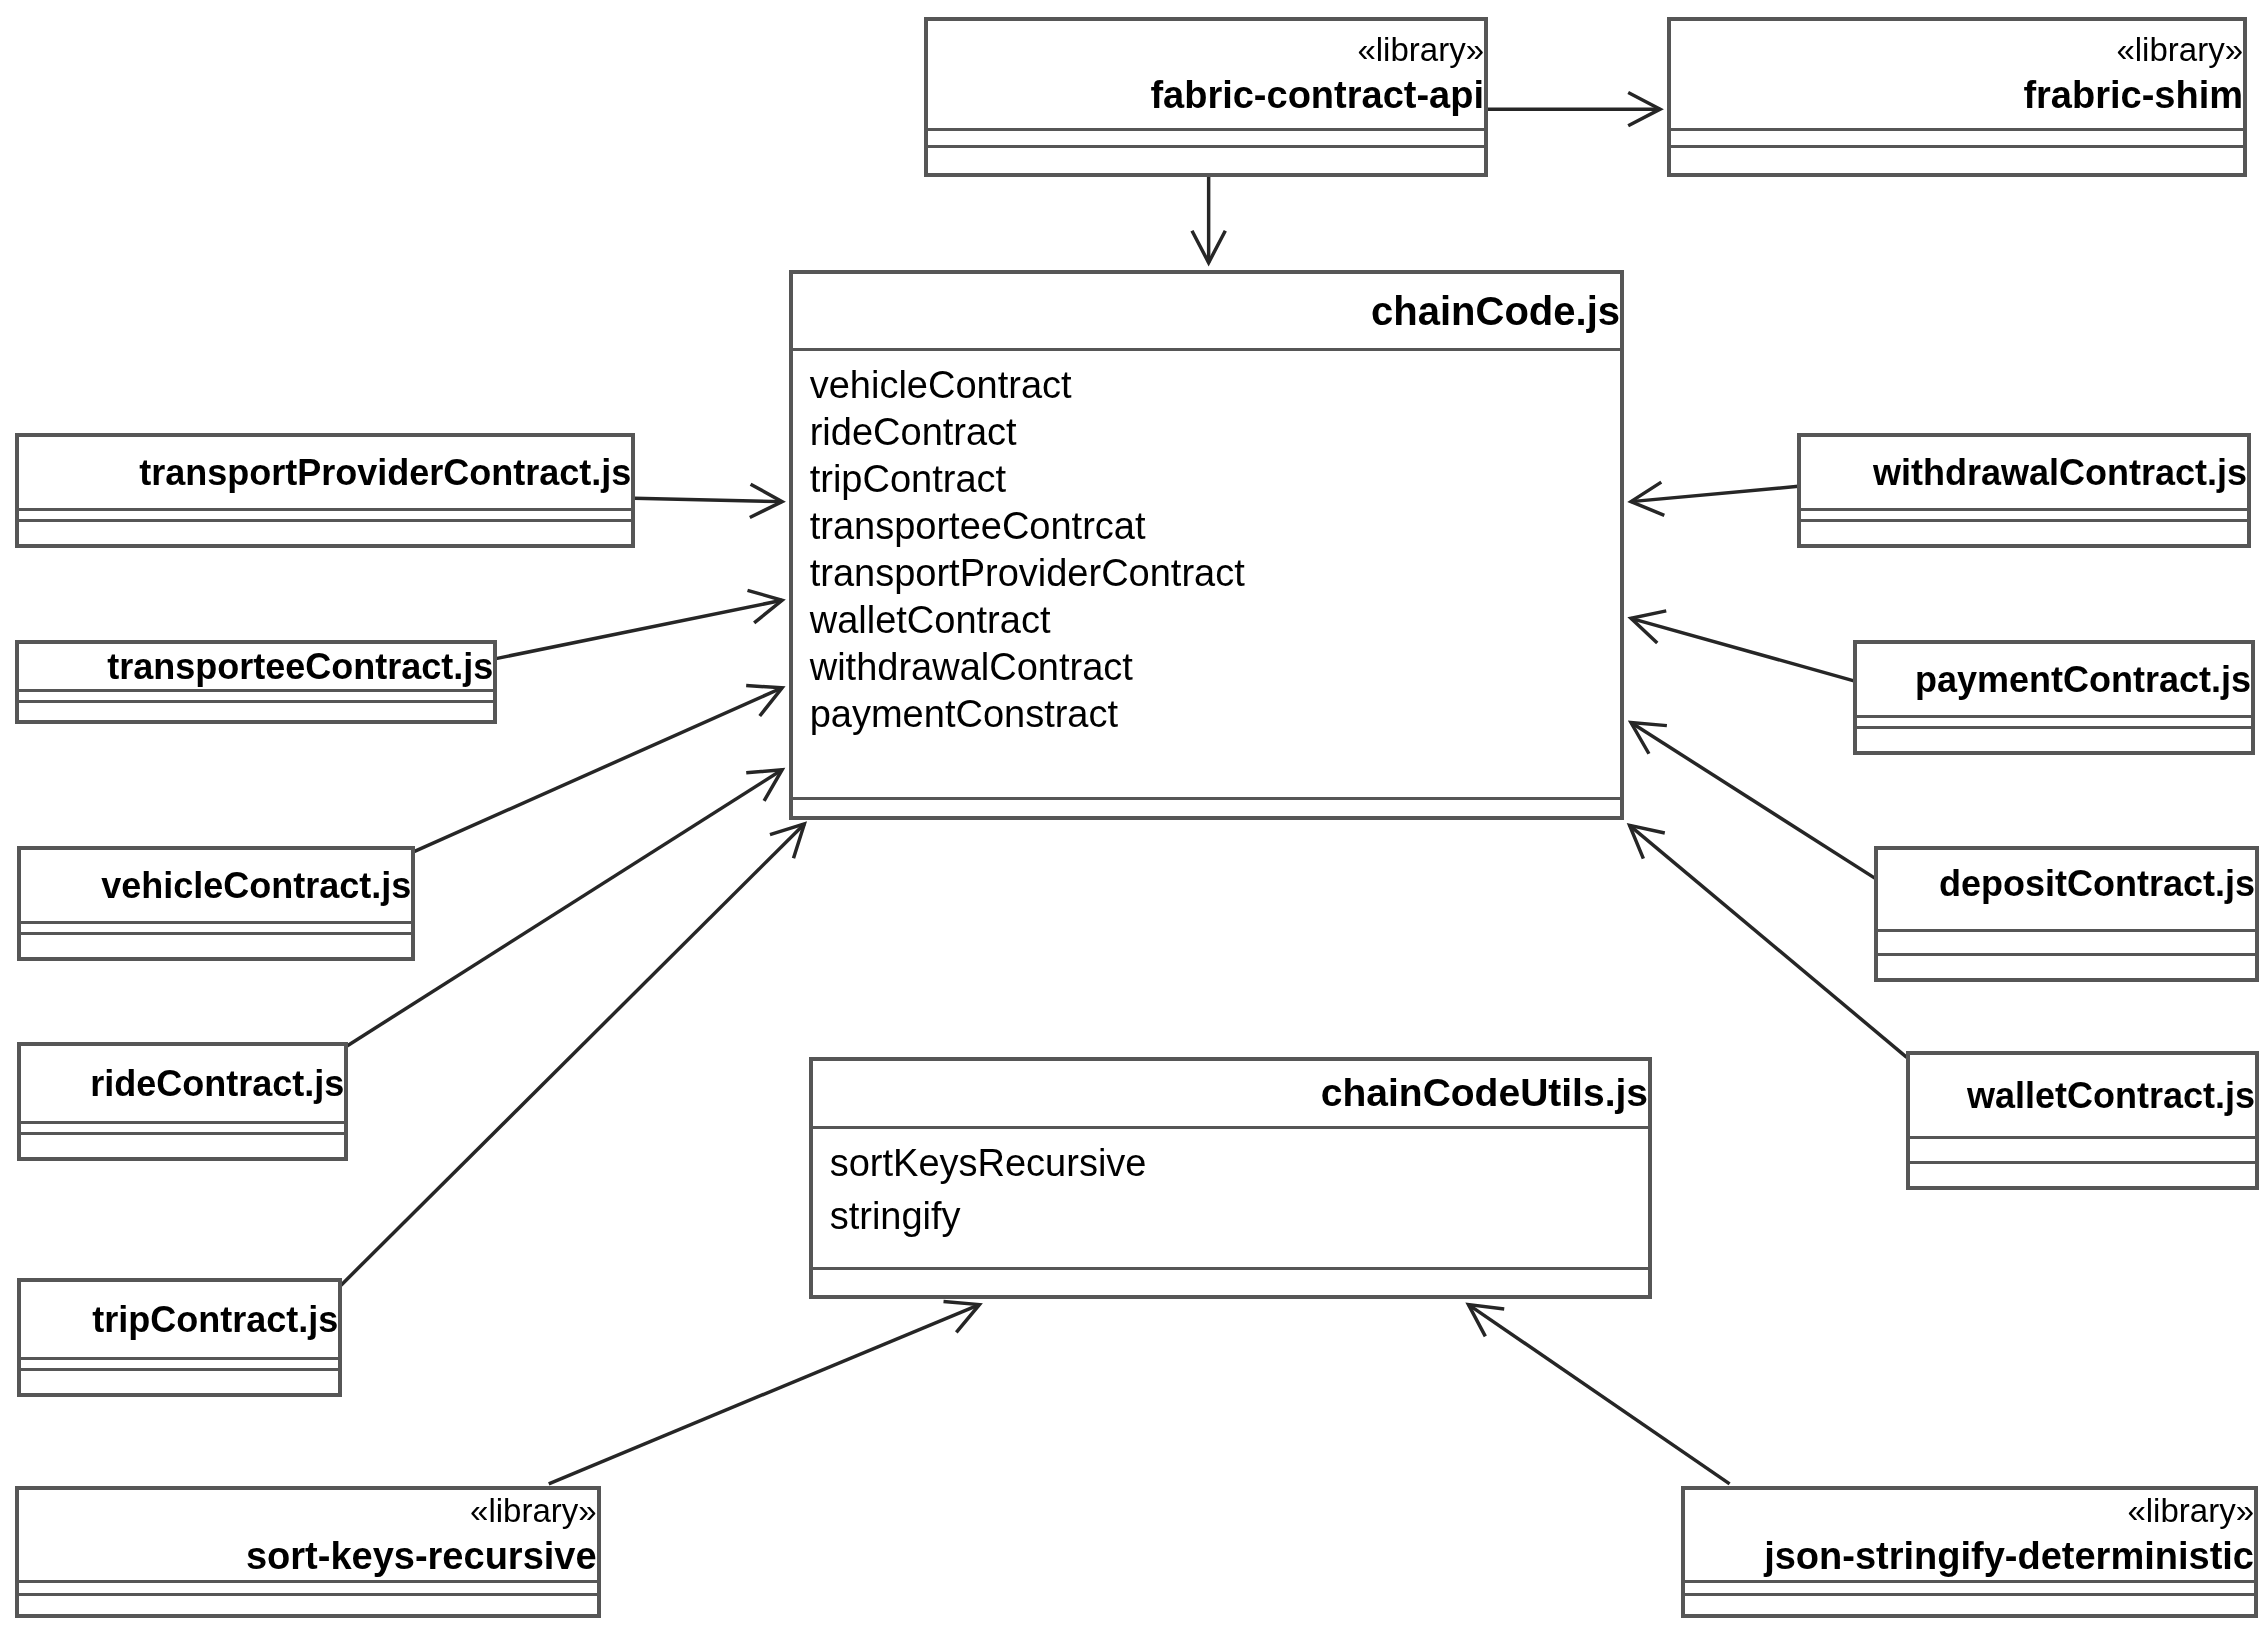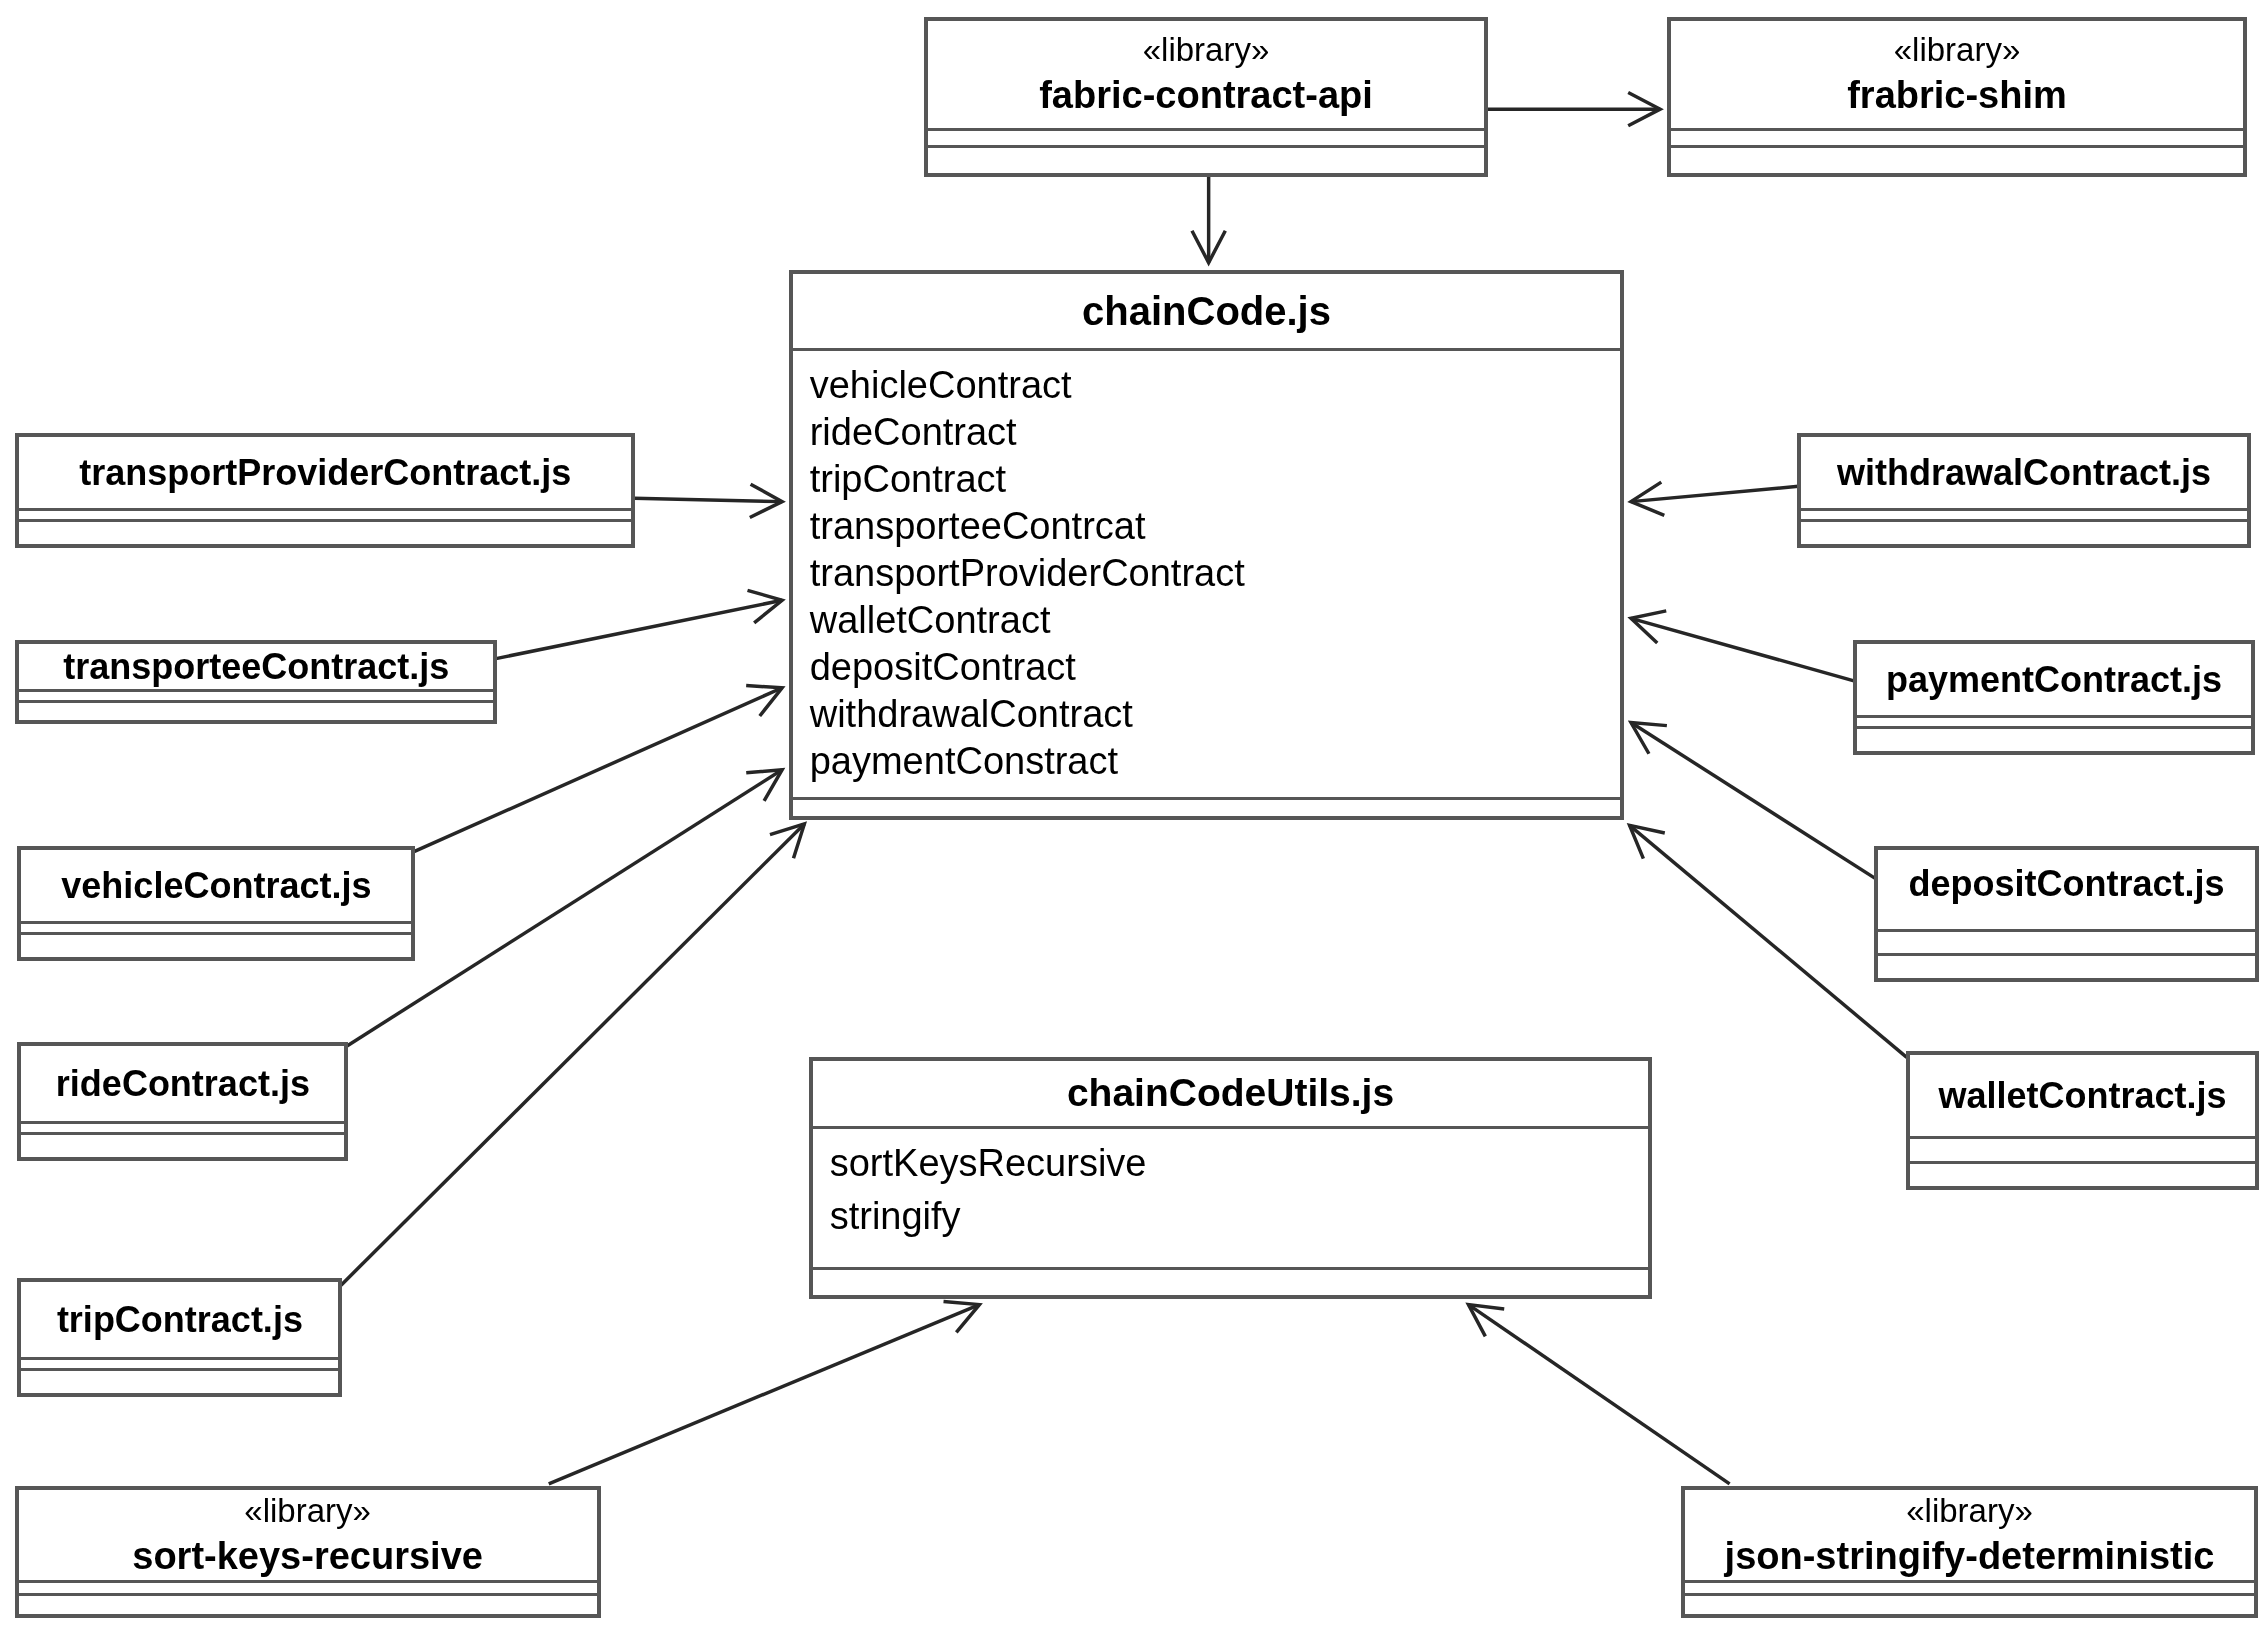"«library»" .titlecmp { align-items: center -> flex-end }
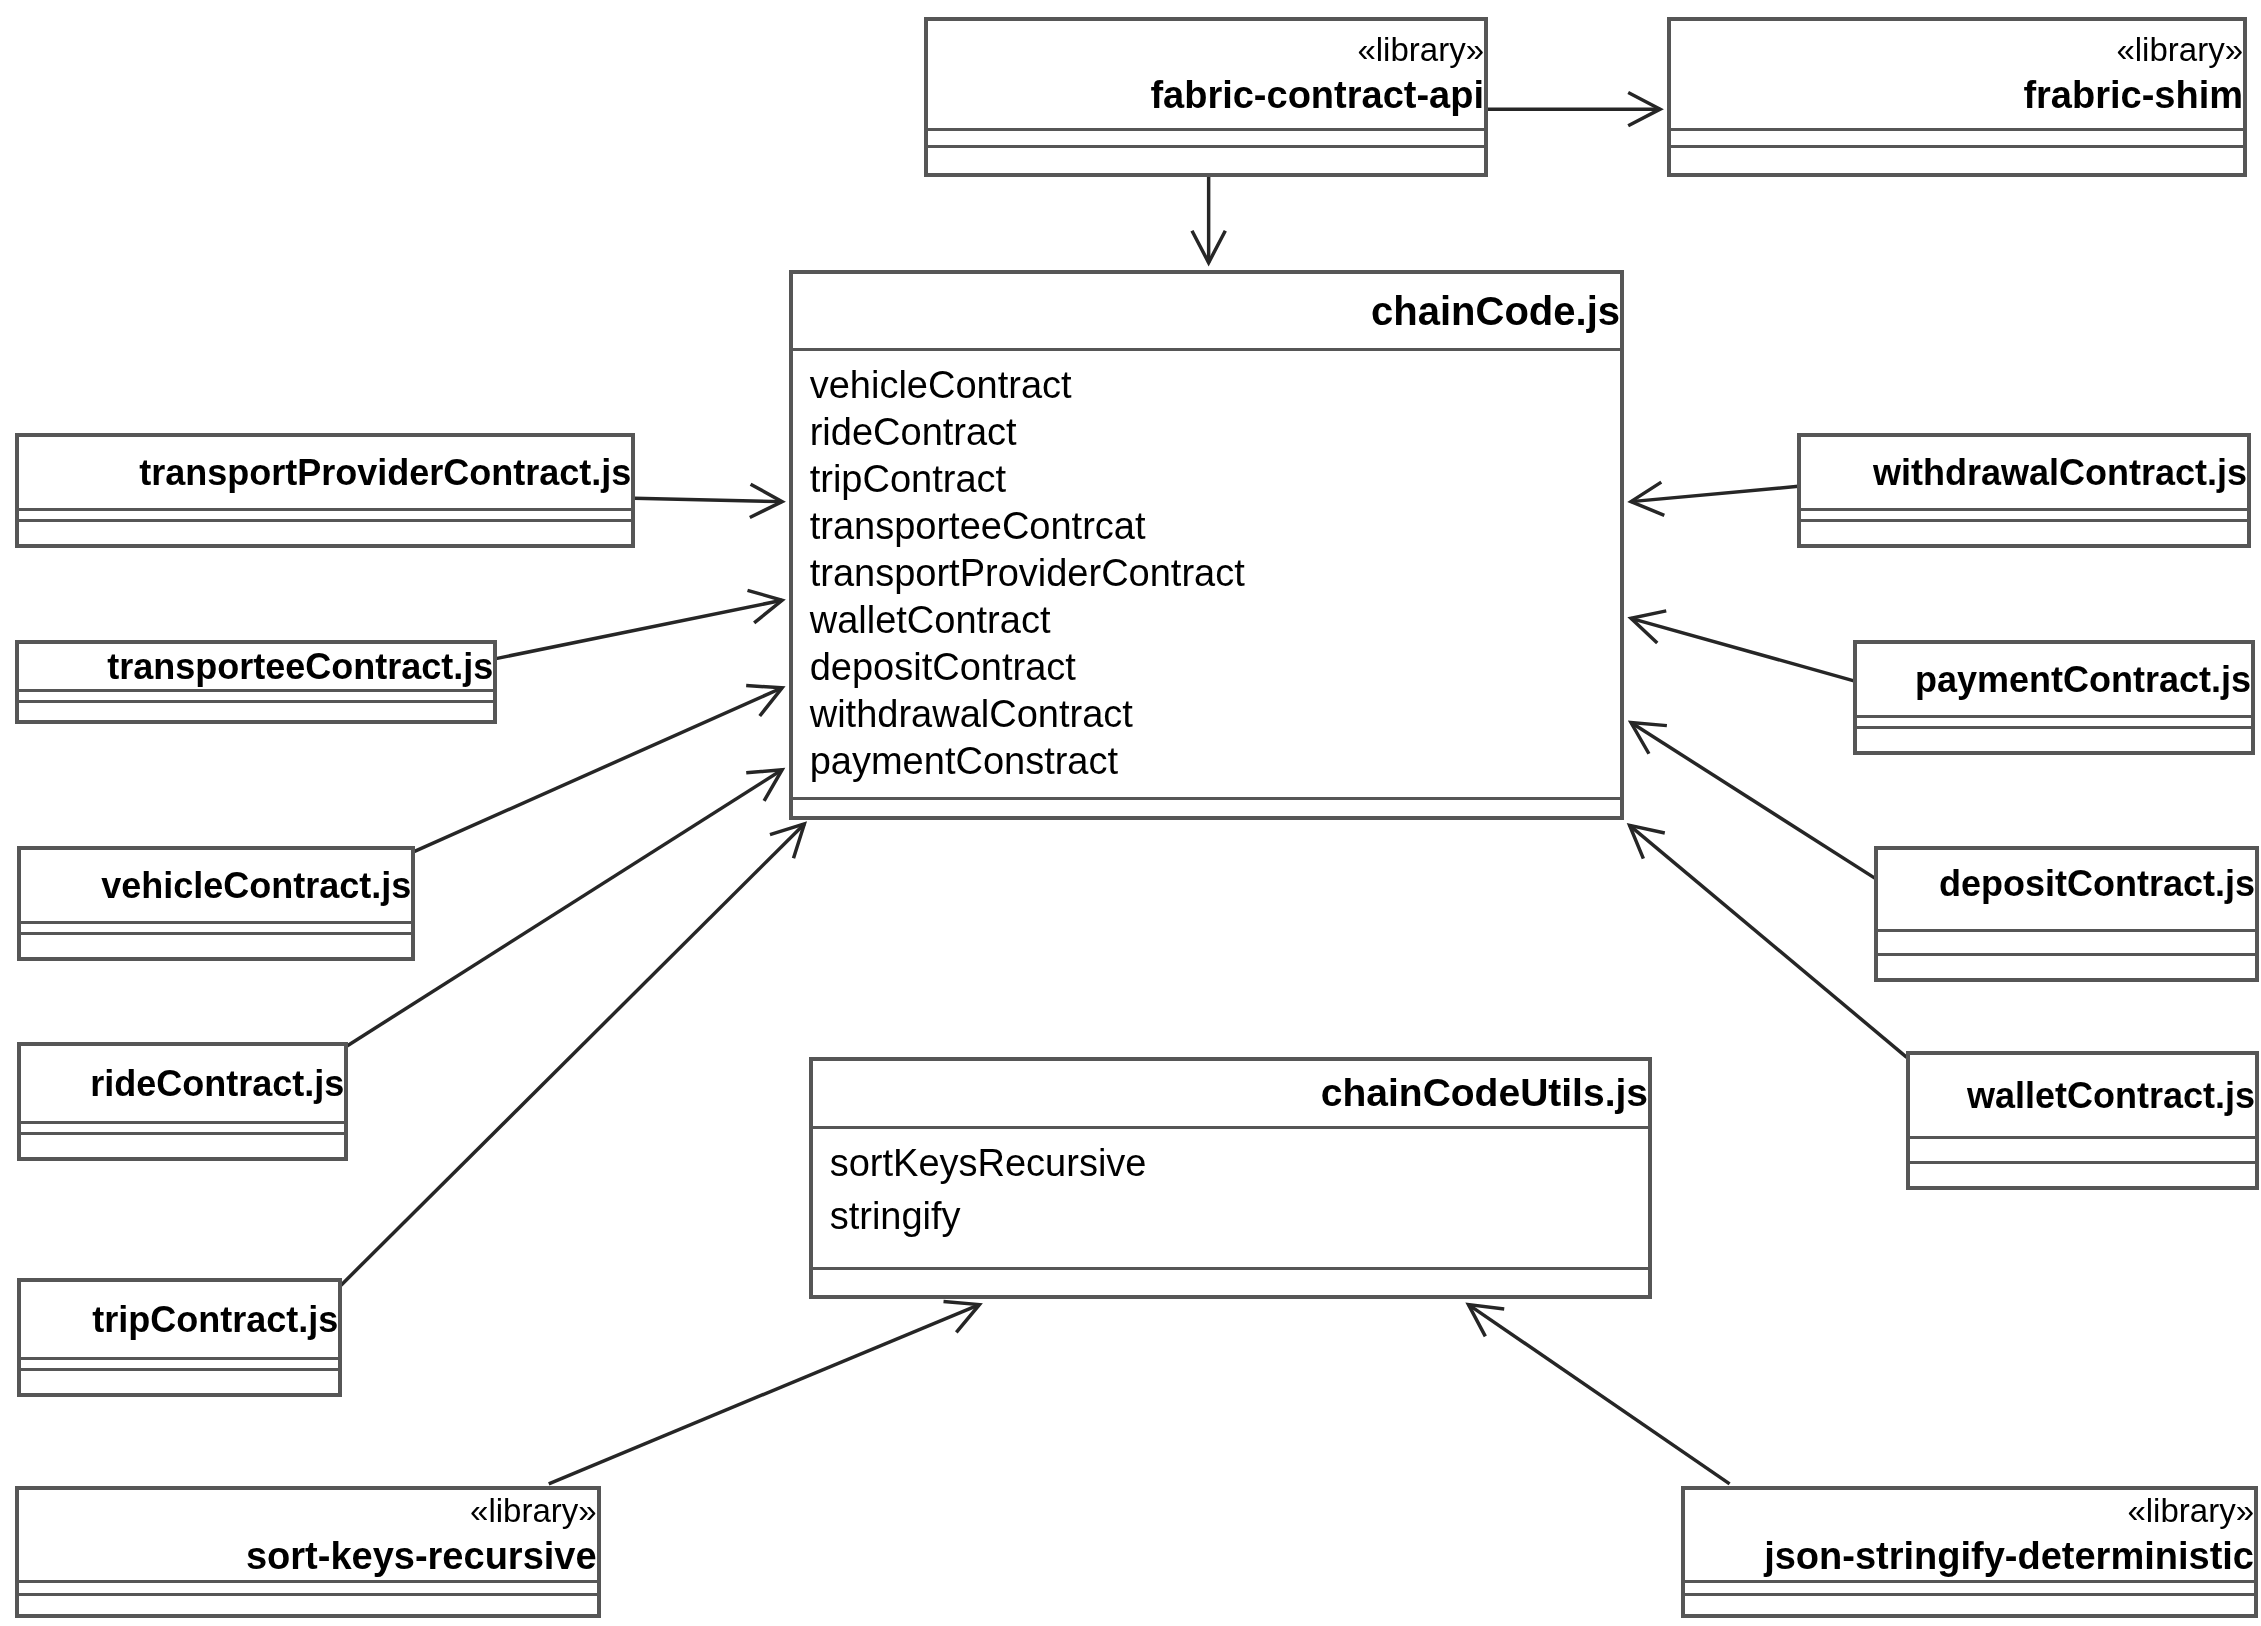"depositContract" div.mline { html: <div>depositContract</div> -> none }
